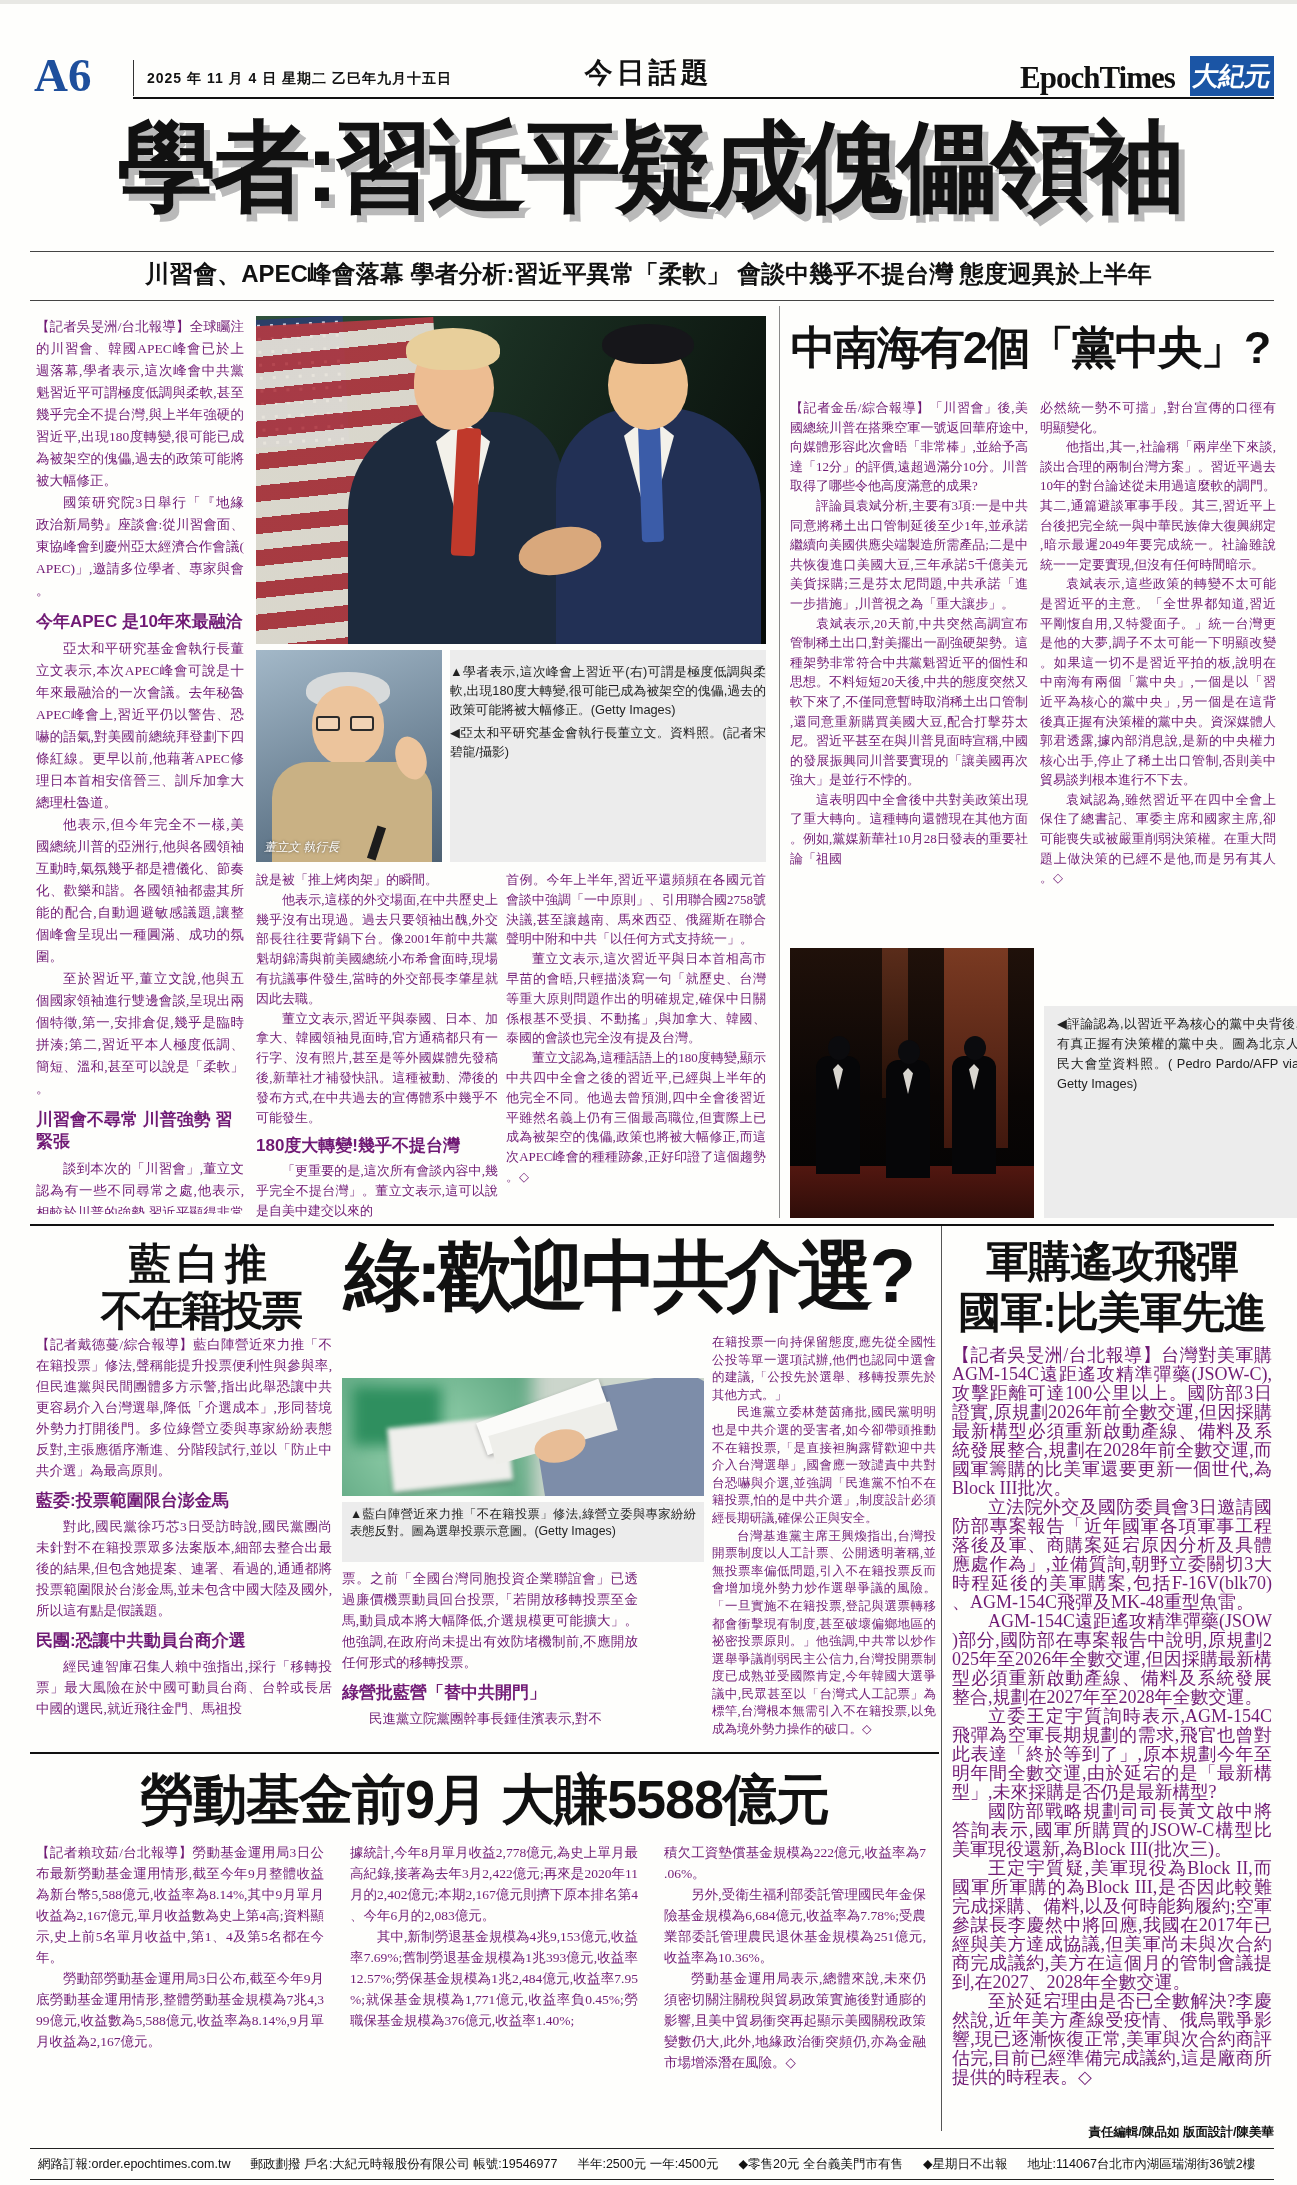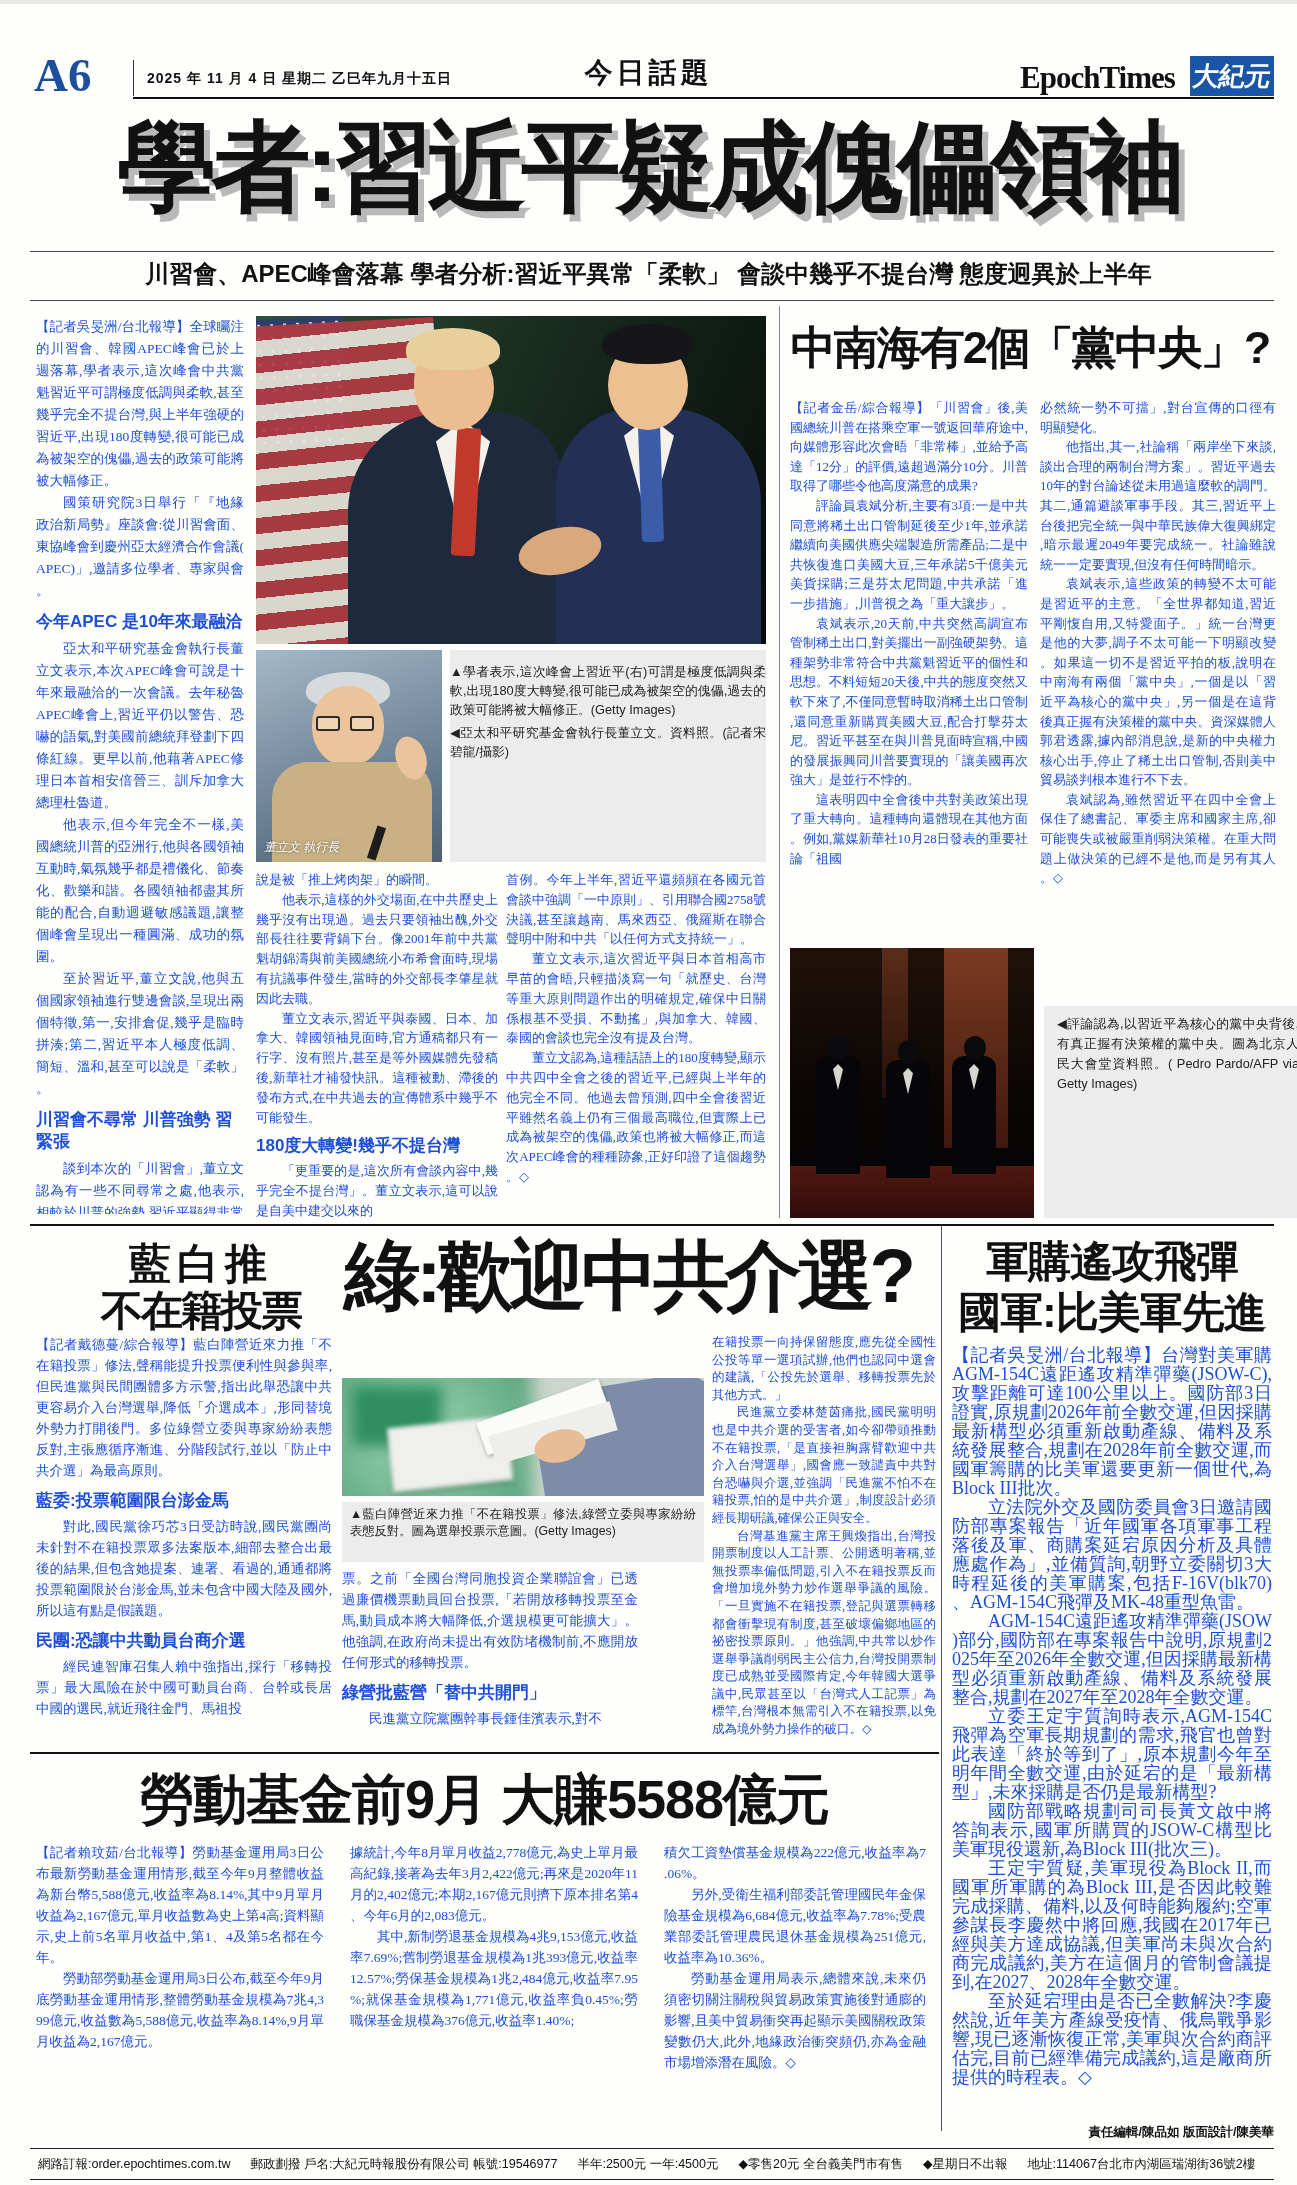"【記者吳旻洲/台北報導】全球矚注的川習會、韓國APEC峰會已於上週落幕,學者表示" .col { color: #1d4ed8 -> #701a75 }
